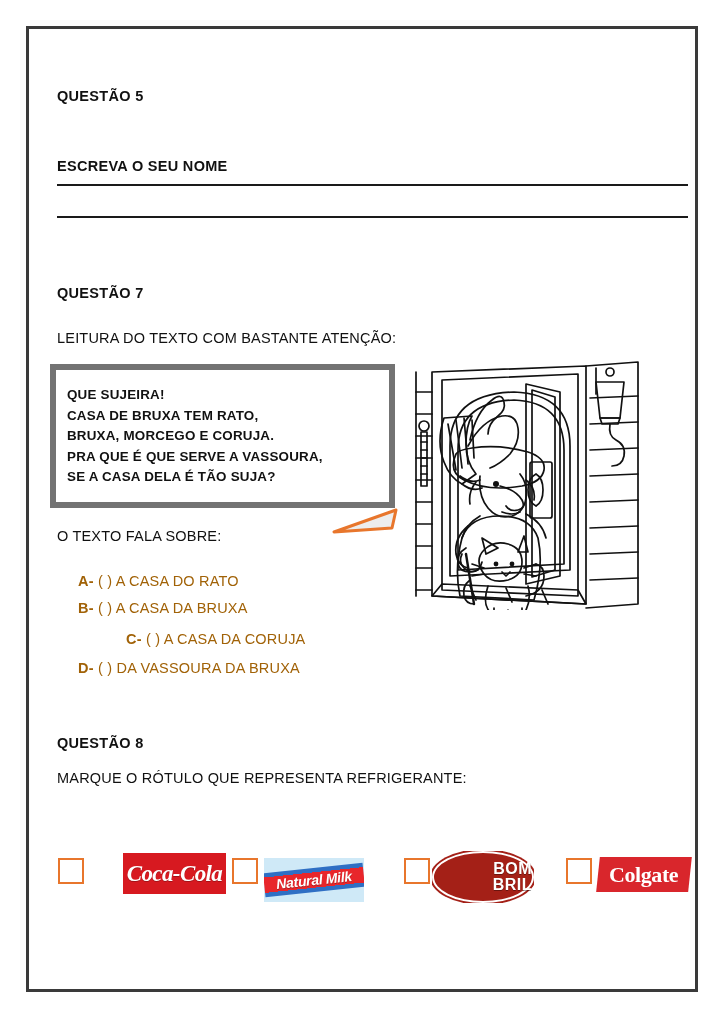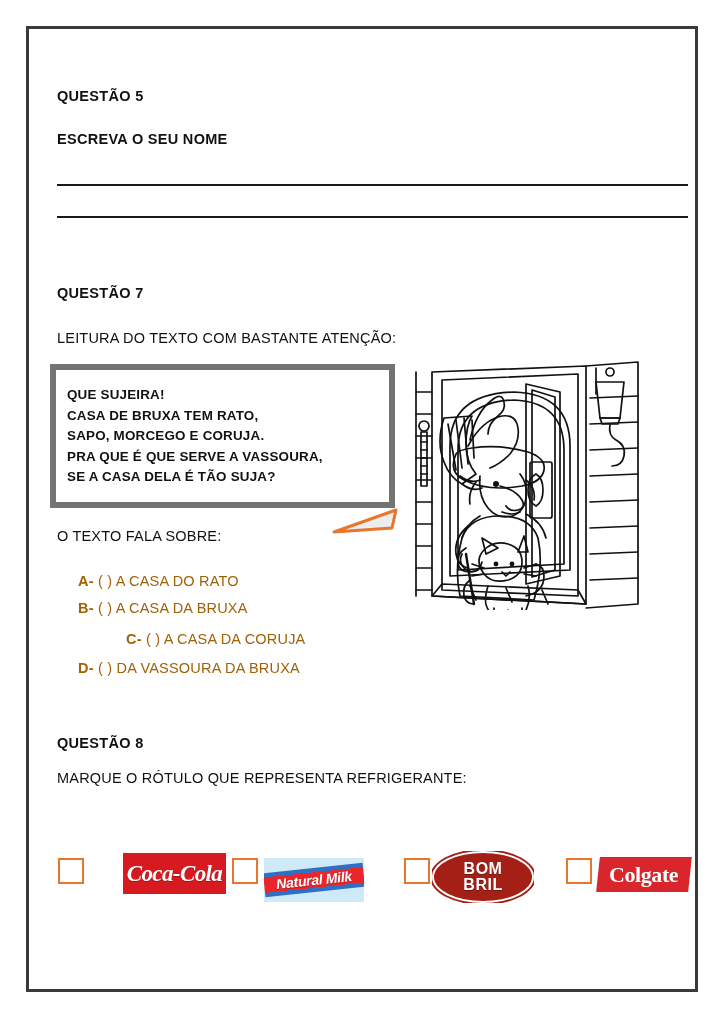"ESCREVA O SEU NOME" .q-sub { margin-top: none -> 27px }
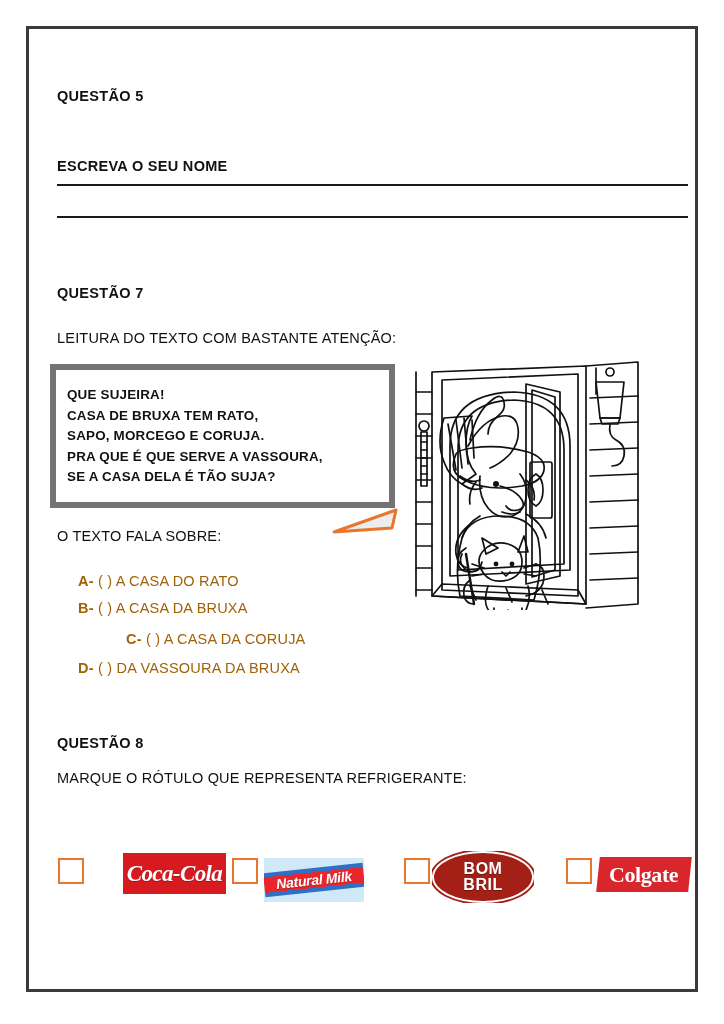"SAPO, MORCEGO E CORUJA." div.bubble-text { text: SAPO -> BRUXA }
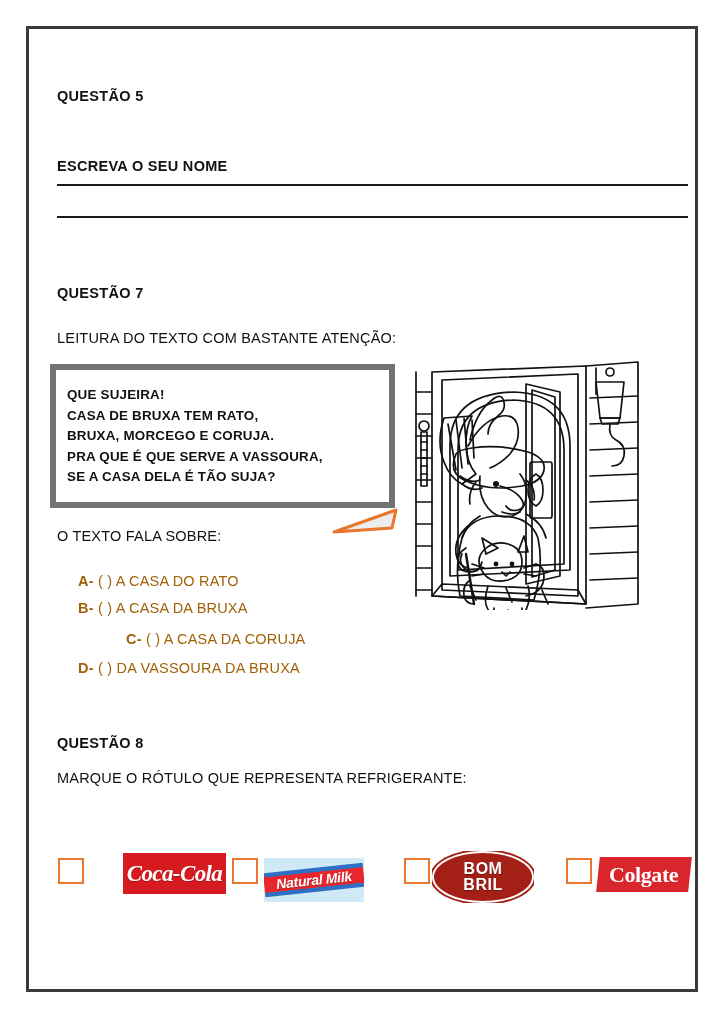"BOM" .logo-bril .oval { align-items: center -> flex-end }
